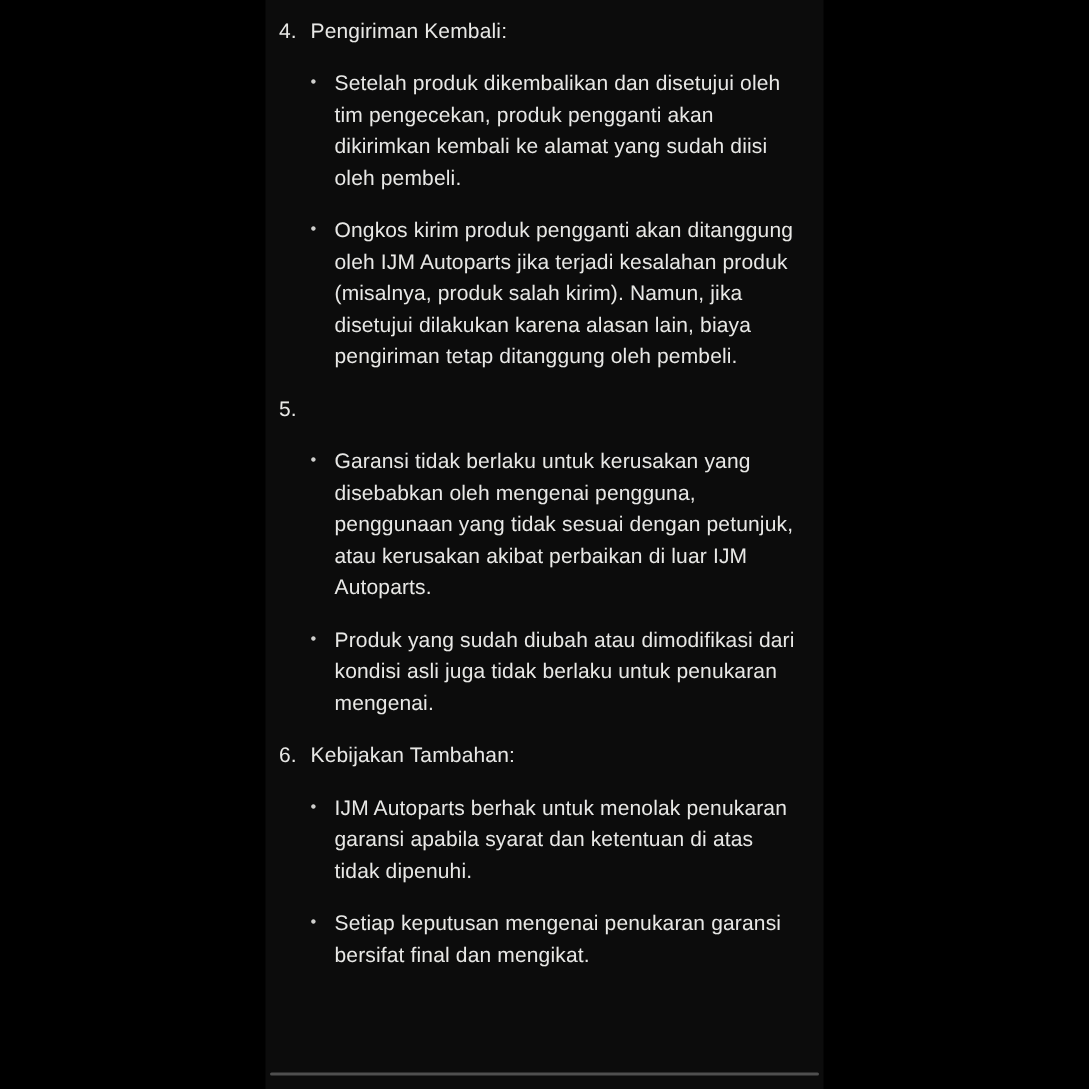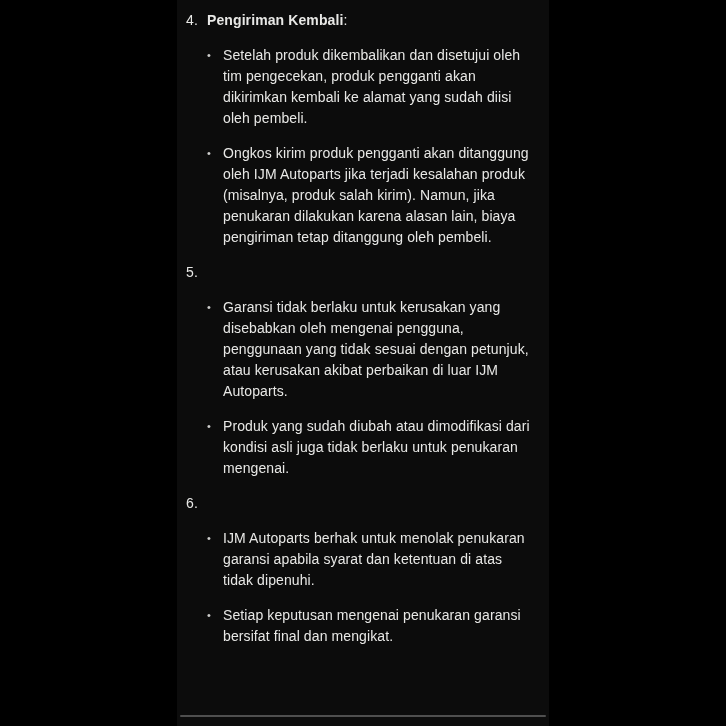"Pengiriman Kembali" .section-title { font-weight: 700 -> 400 }
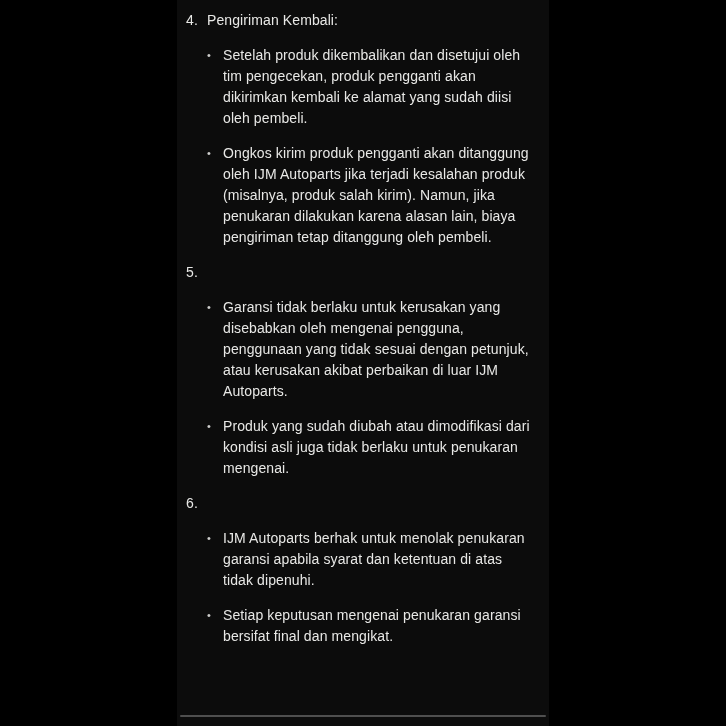"Ongkos kirim produk pengganti akan" p.bullet-text { text: penukaran -> disetujui }
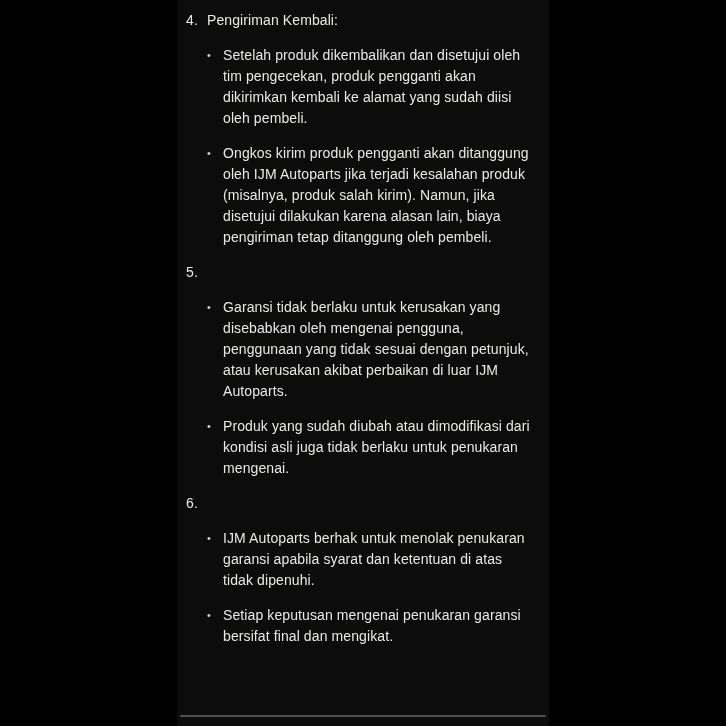"Kebijakan Tambahan:" span { html: none -> <span><span>Kebijakan Tambahan</span><span>:</span></span> }
